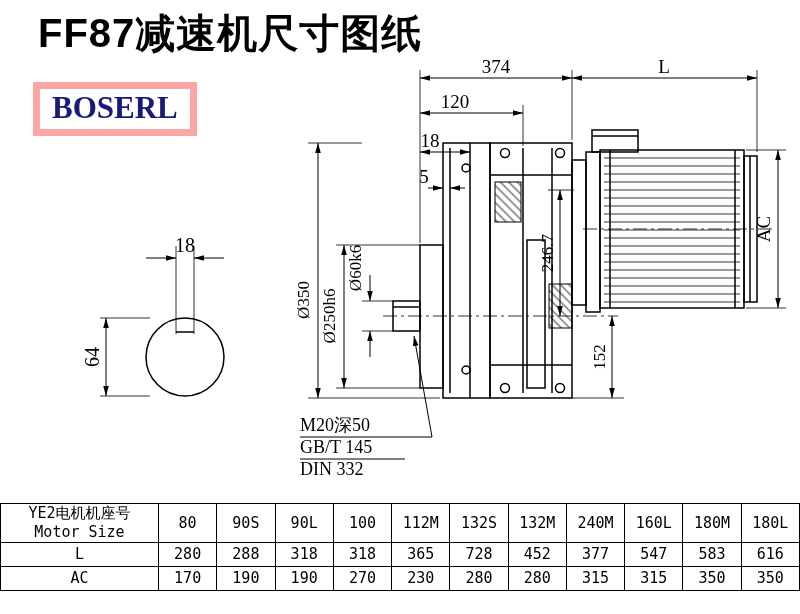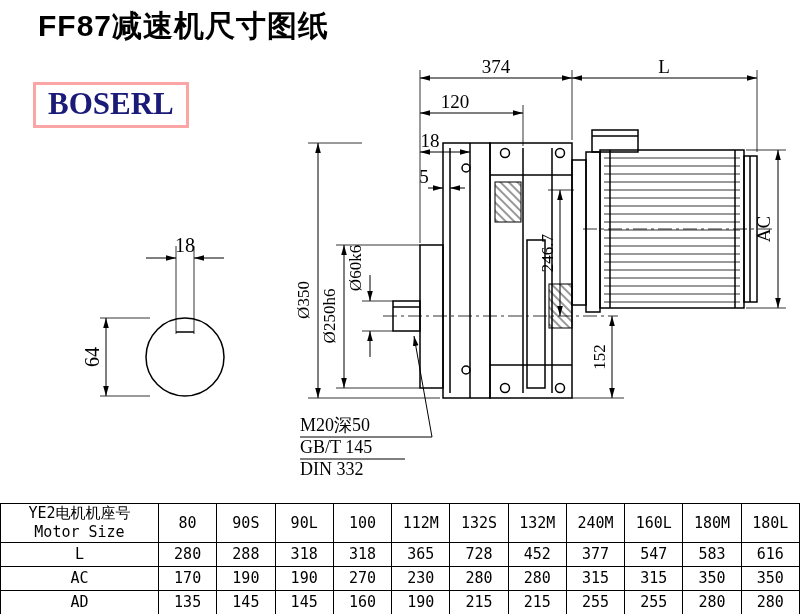"FF87减速机尺寸图纸" .title { font-size: 30px -> 40px }
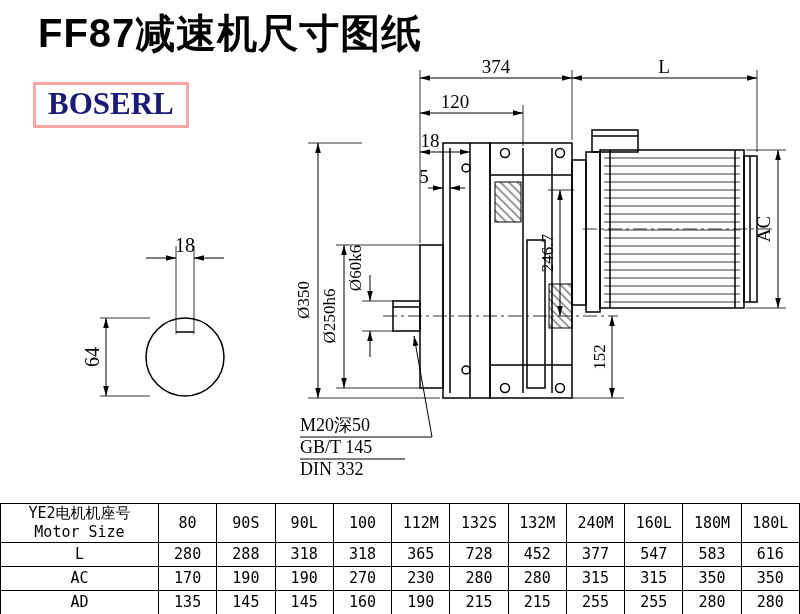"BOSERL" .logo { border: 3px solid #fca5a5 -> 7px solid #fca5a5 }
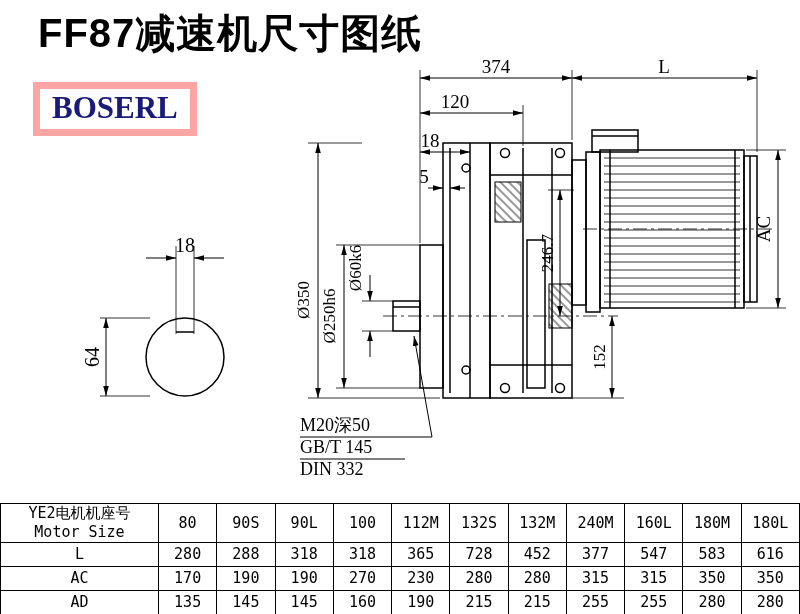"AD" tr.data { html: <tr> <td>AD</td> <td>135</td> <td>145</td> <td>145</td> <td>160</td> <td>190</td> <td>215</td> <td>215</td> <td>255</td> <td>255</td> <td>280</td> <td>280</td> </tr> -> none }
